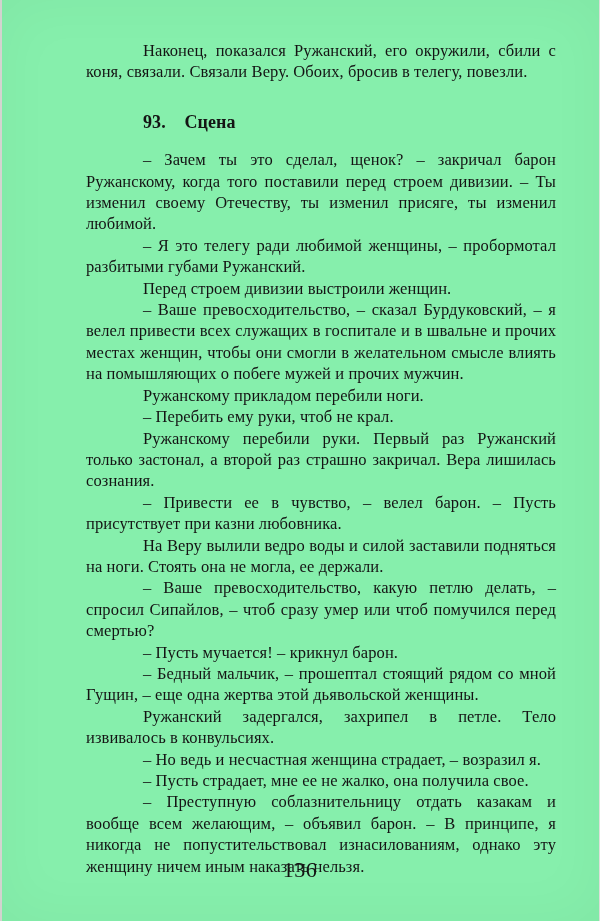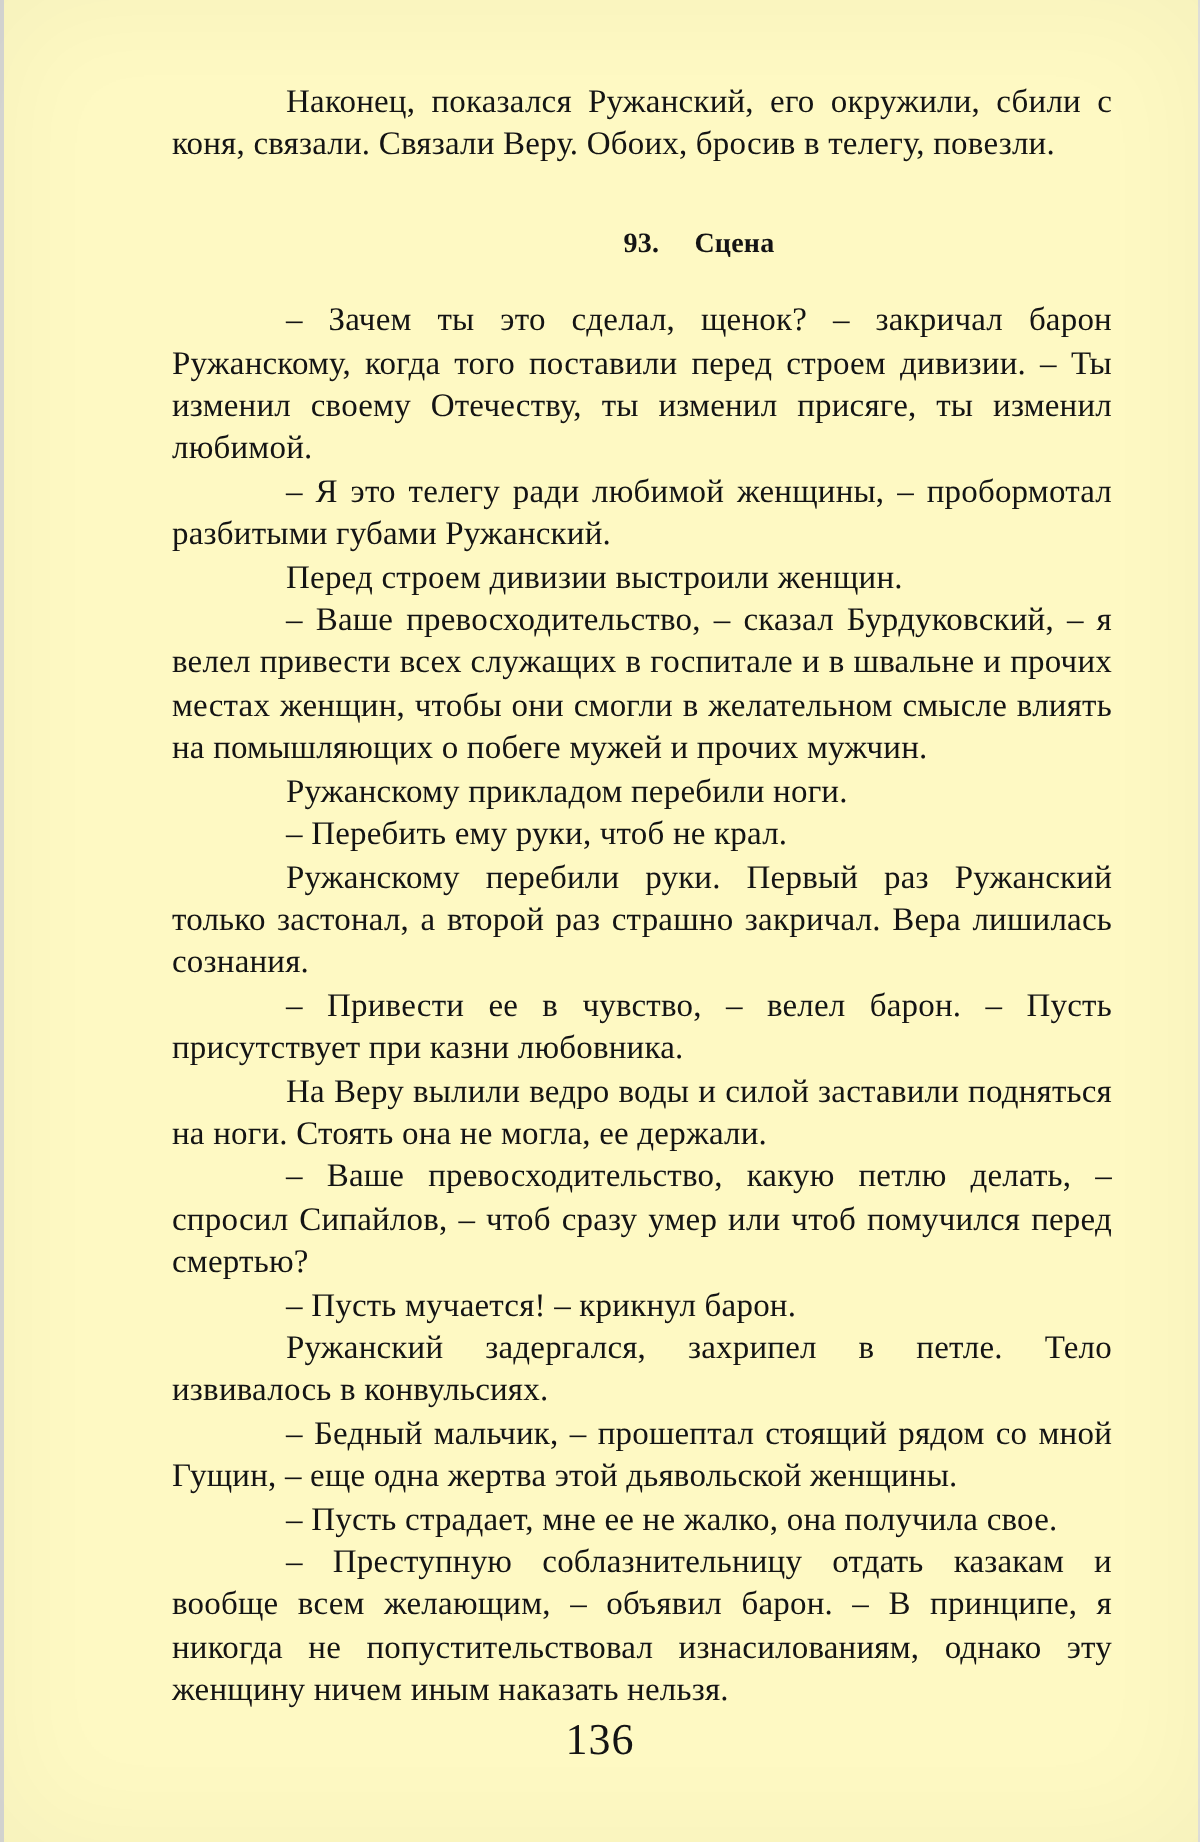"Наконец, показался Ружанский, его" .scan-page { background: #fef9c3 -> #86efac }
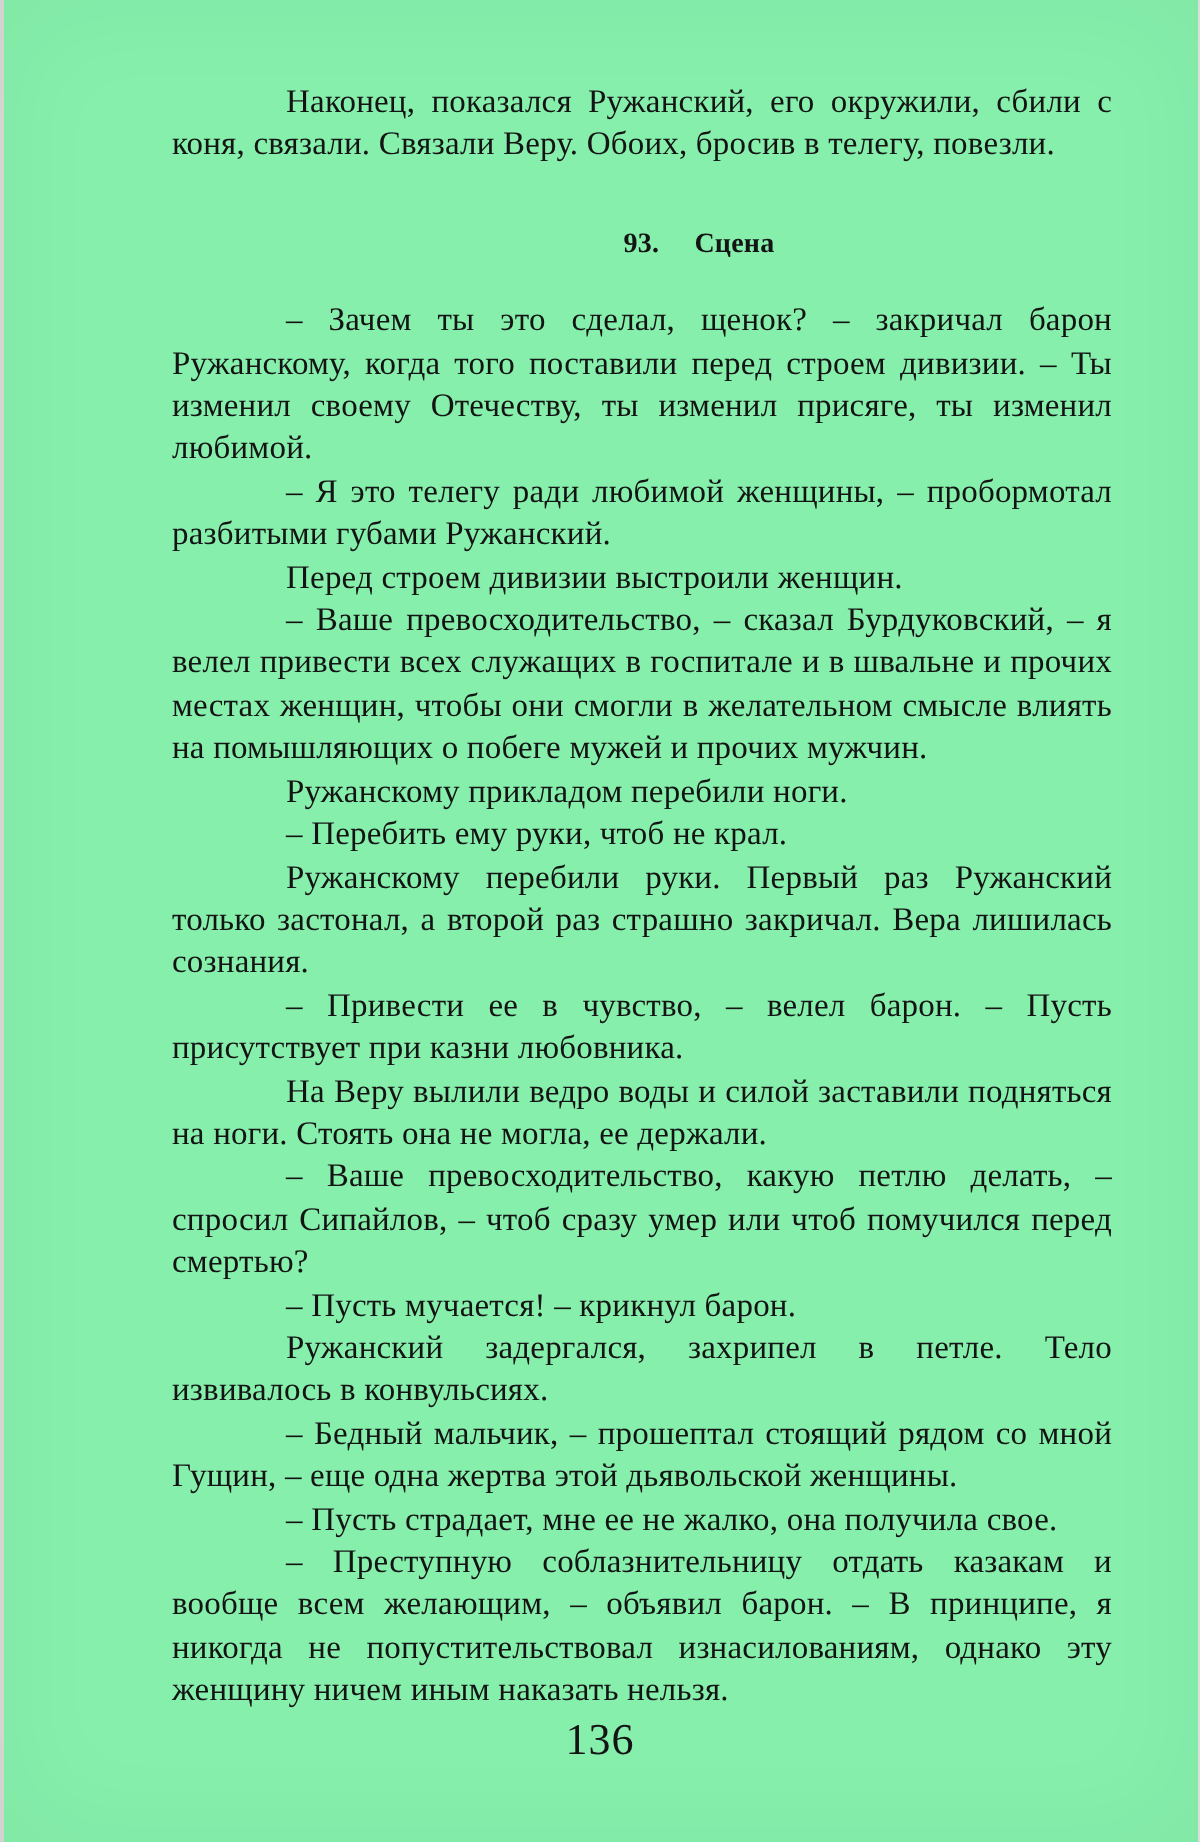"93. Сцена" .section-heading { font-size: 14px -> 18px; text-align: center -> left }
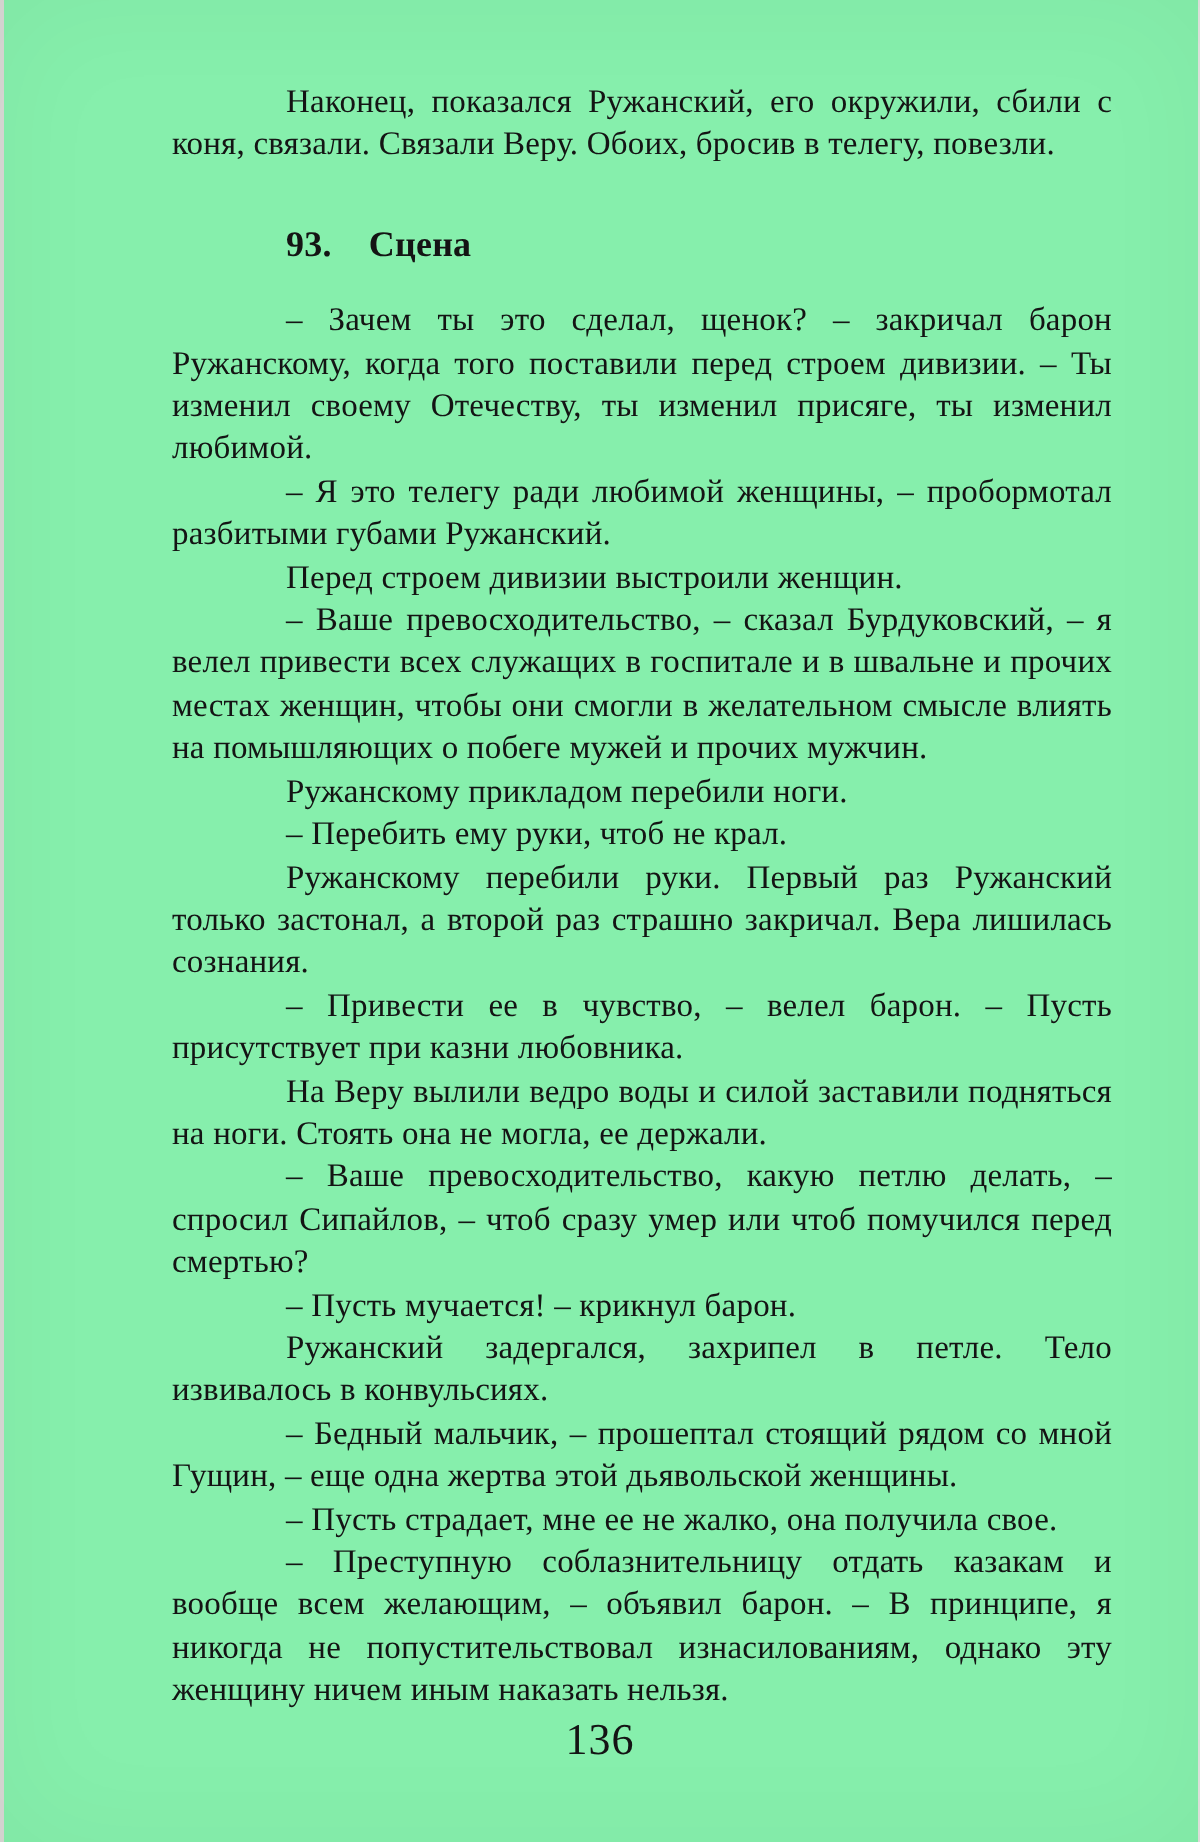"Ружанский задергался, захрипел в петле." p { order: before "– Бедный мальчик, – прошептал" -> after "– Бедный мальчик, – прошептал" }
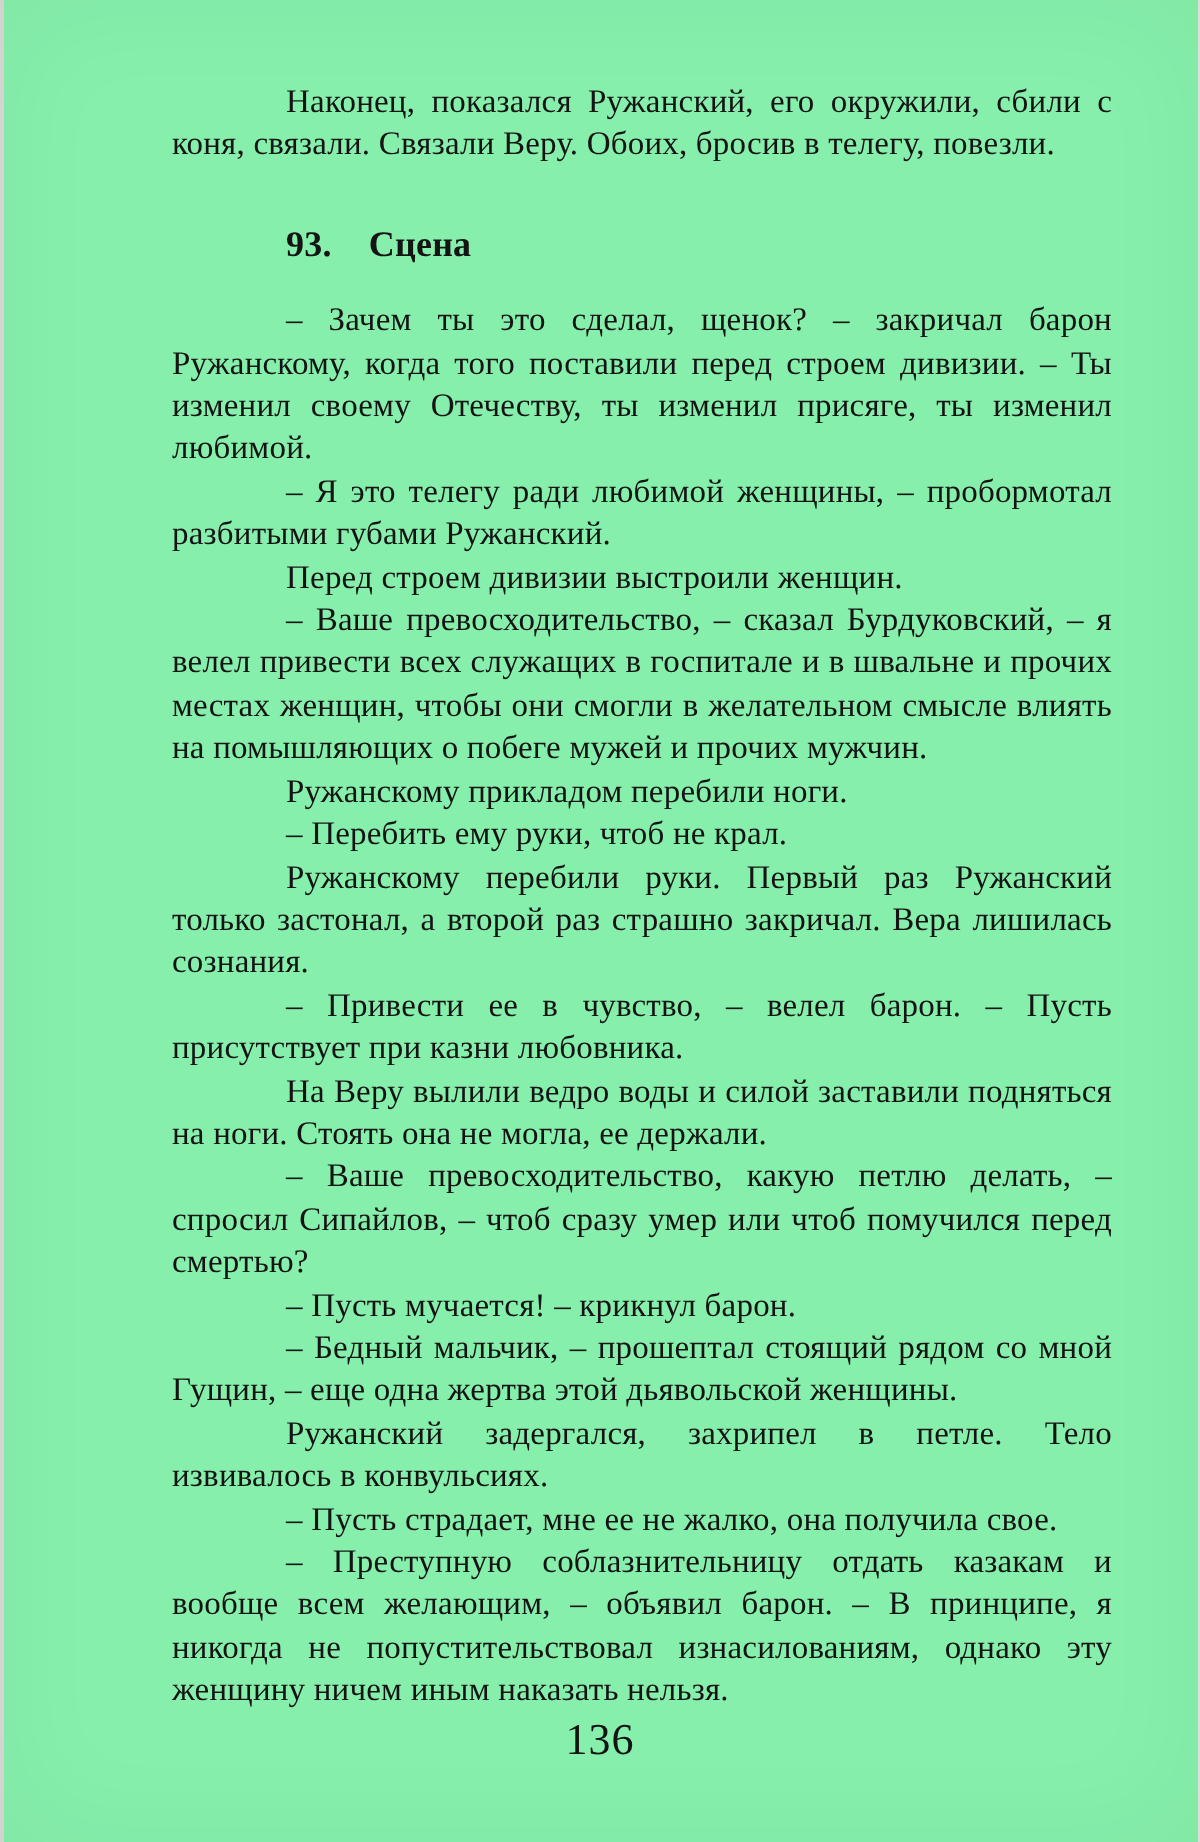"– Но ведь и несчастная" p { html: none -> <p>– Но ведь и несчастная женщина страдает, – возразил я.</p> }
